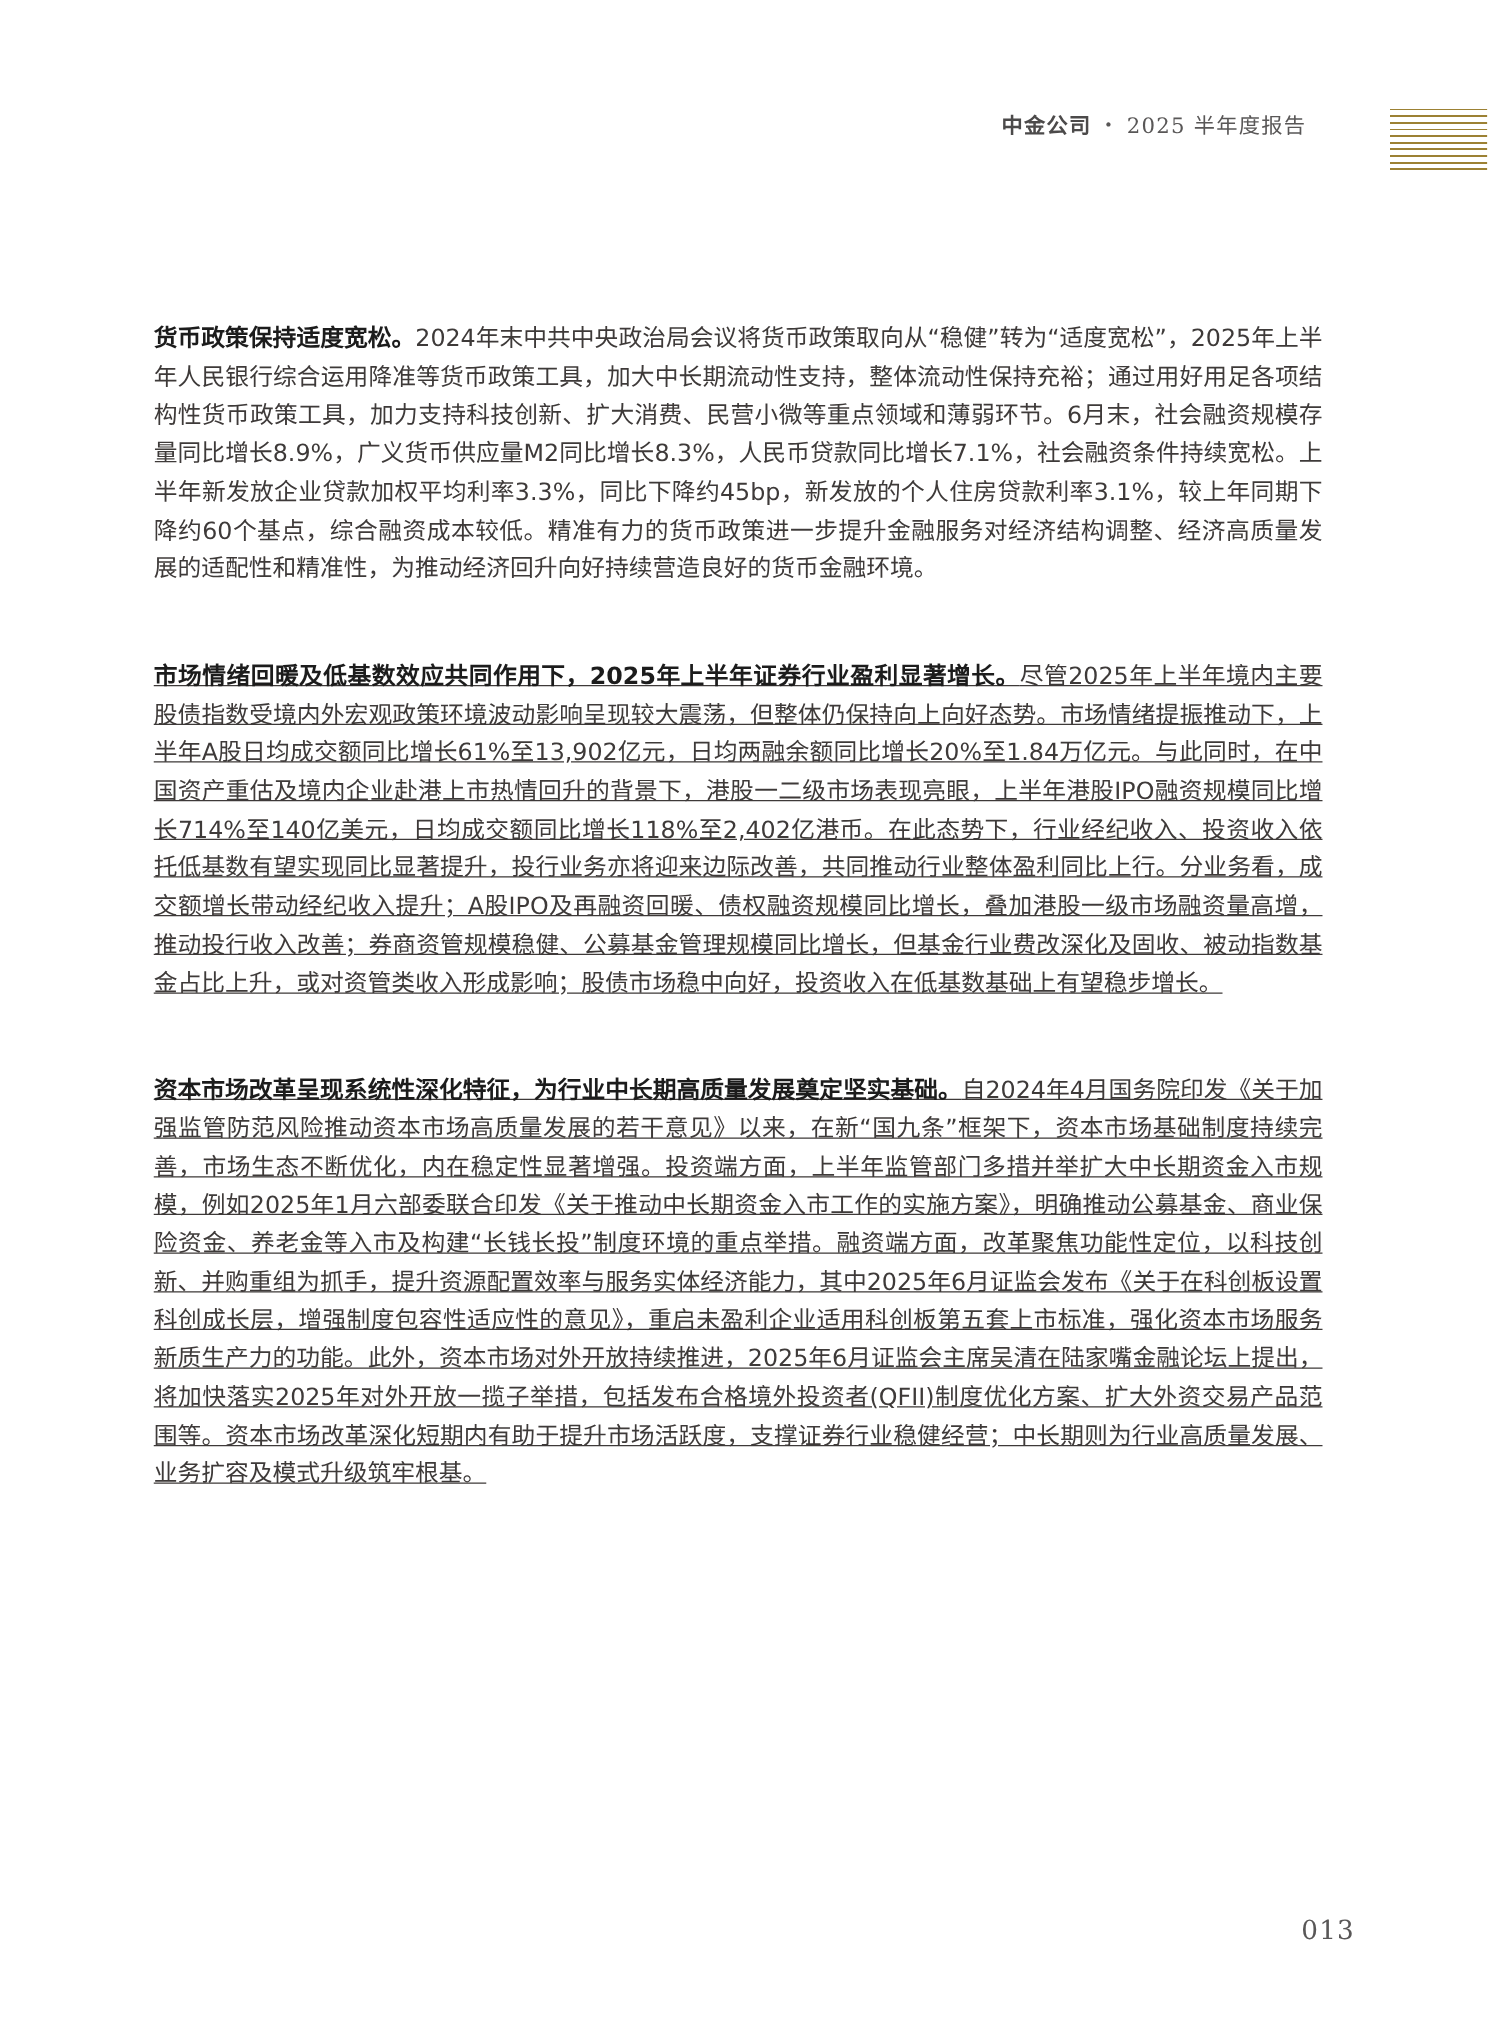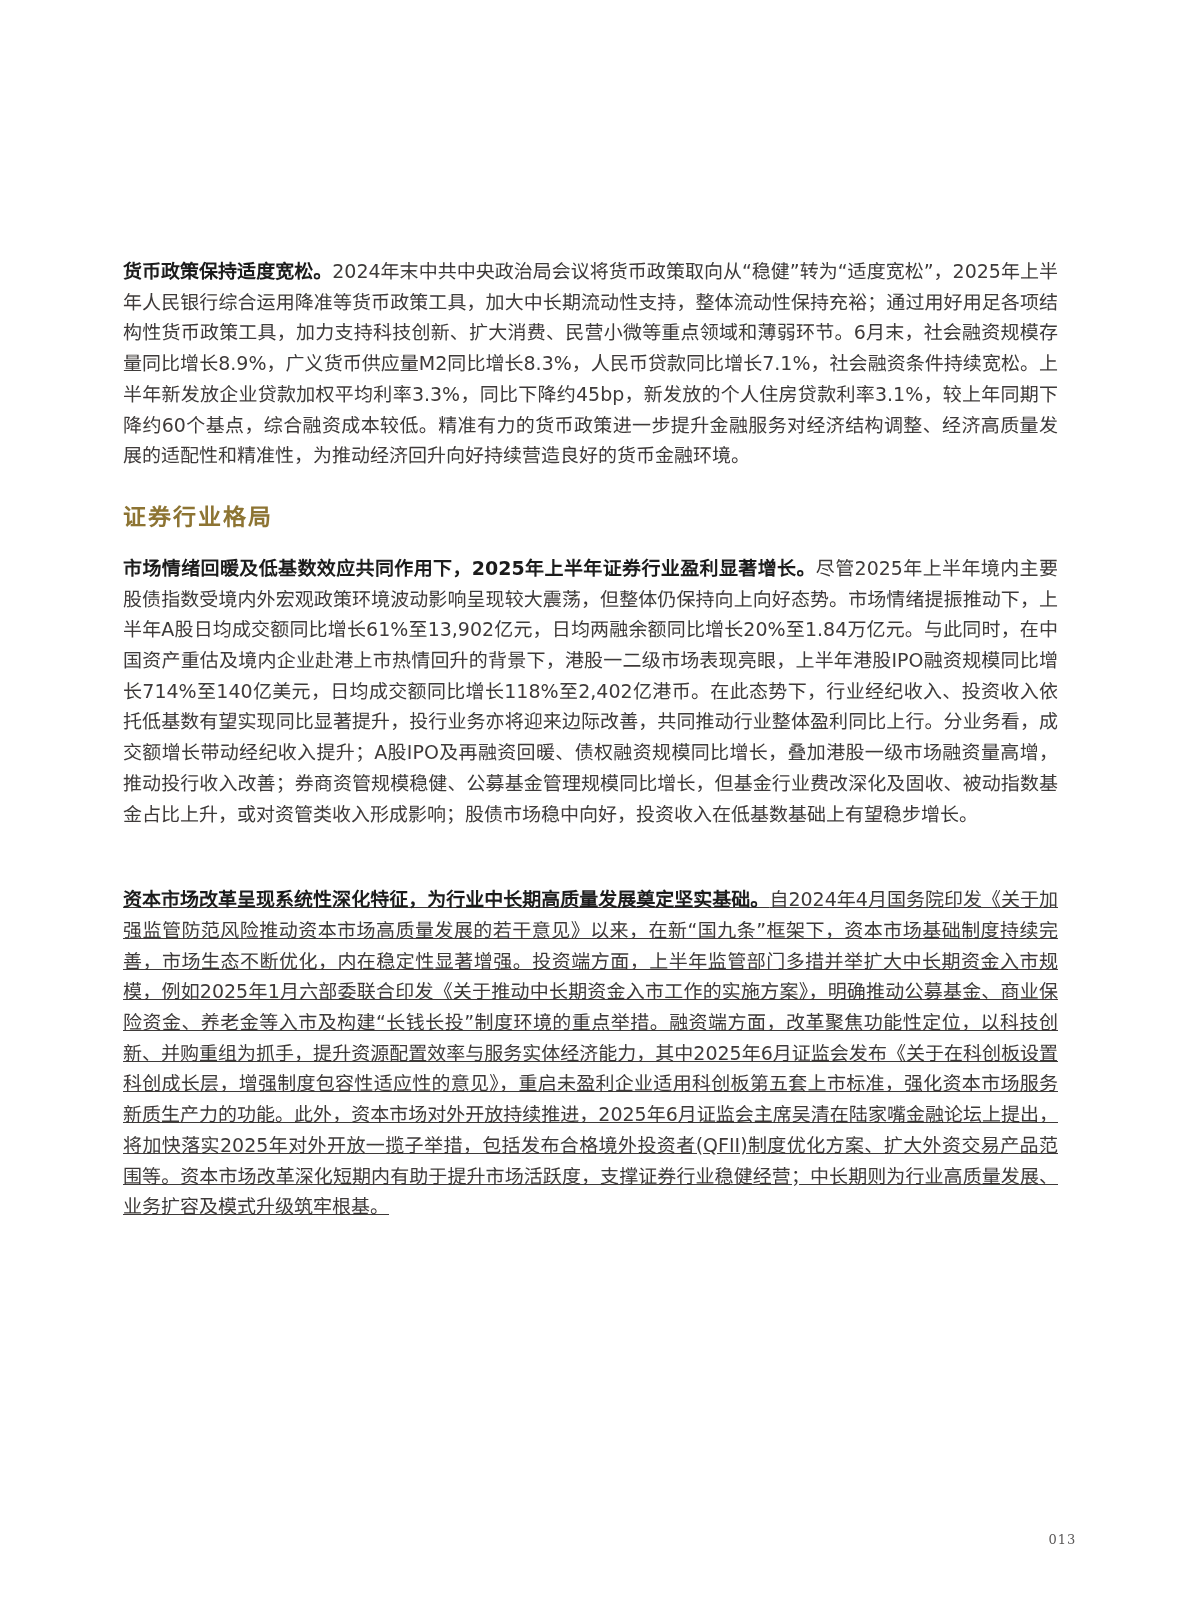"中金公司 • 2025 半年度报告" div.header-row { html: none -> <div> <div> <span>中金公司</span><span>•</span><span>2025 半年度报告</span> </div> <div></div> </div> }
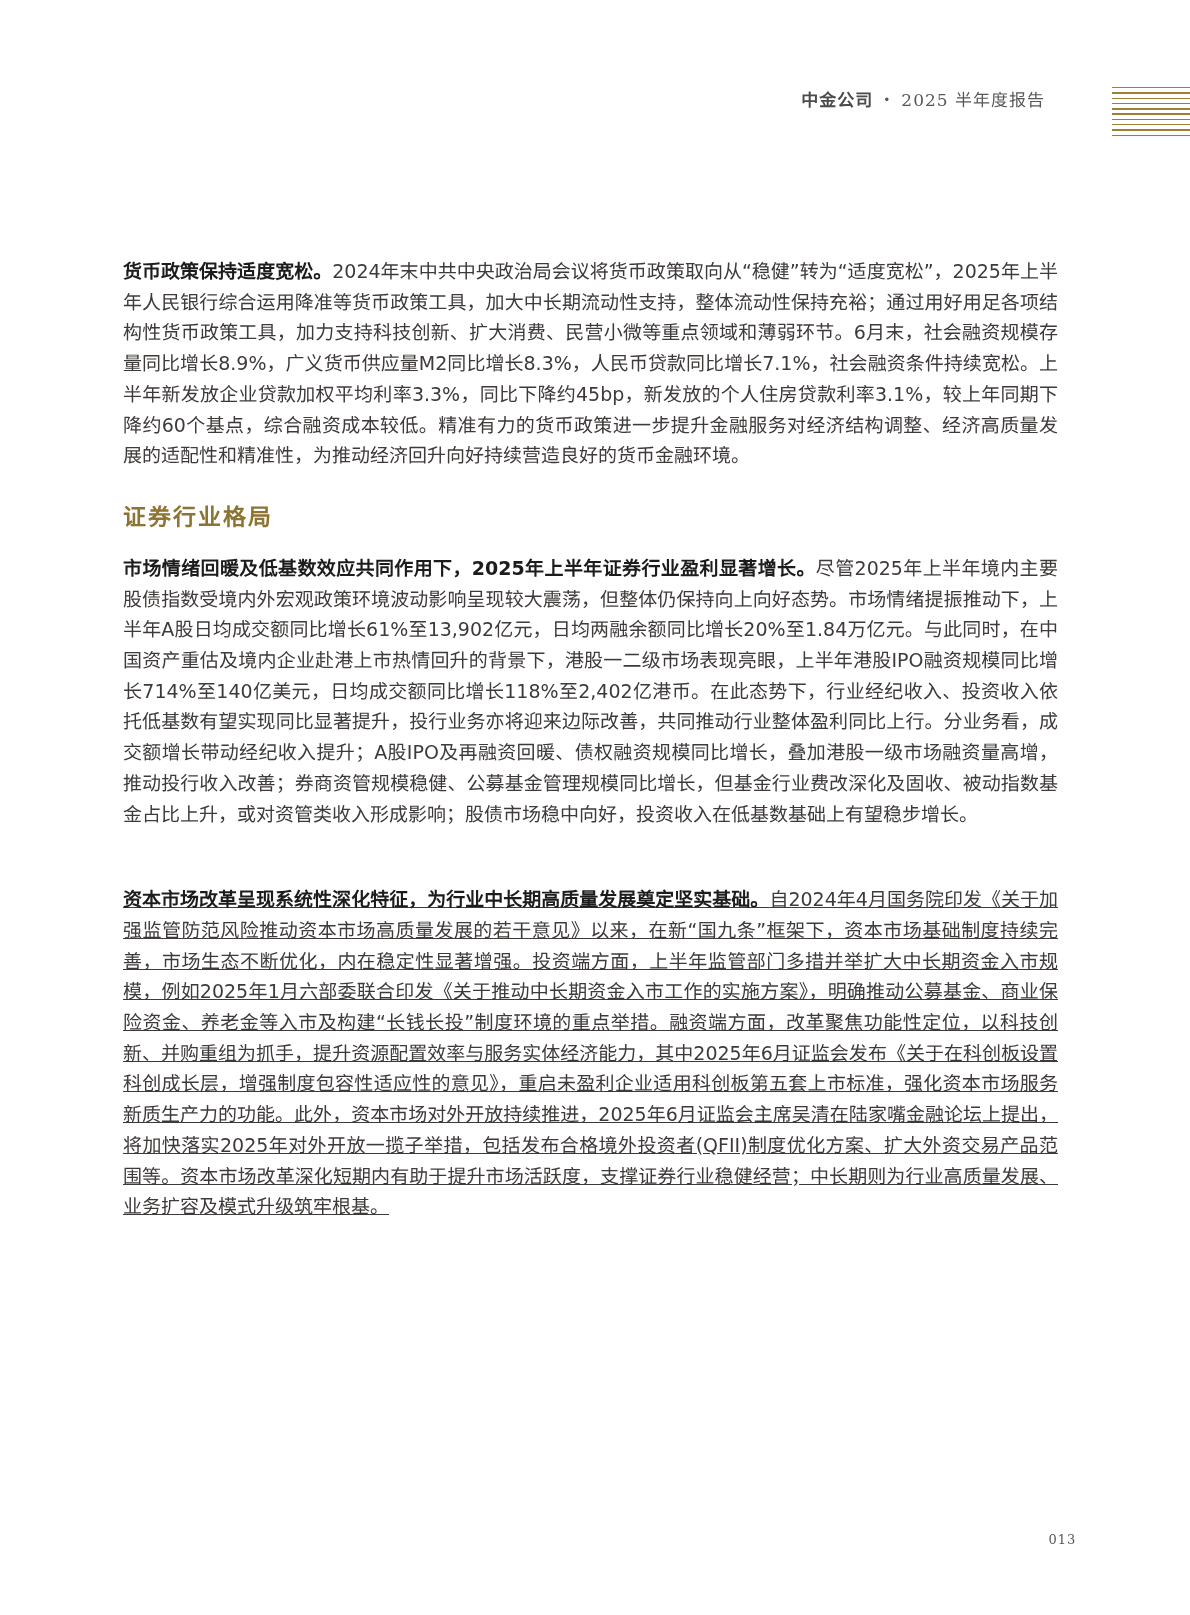"证券行业格局" h2.section-heading { html: <h2>证券行业格局</h2> -> none }
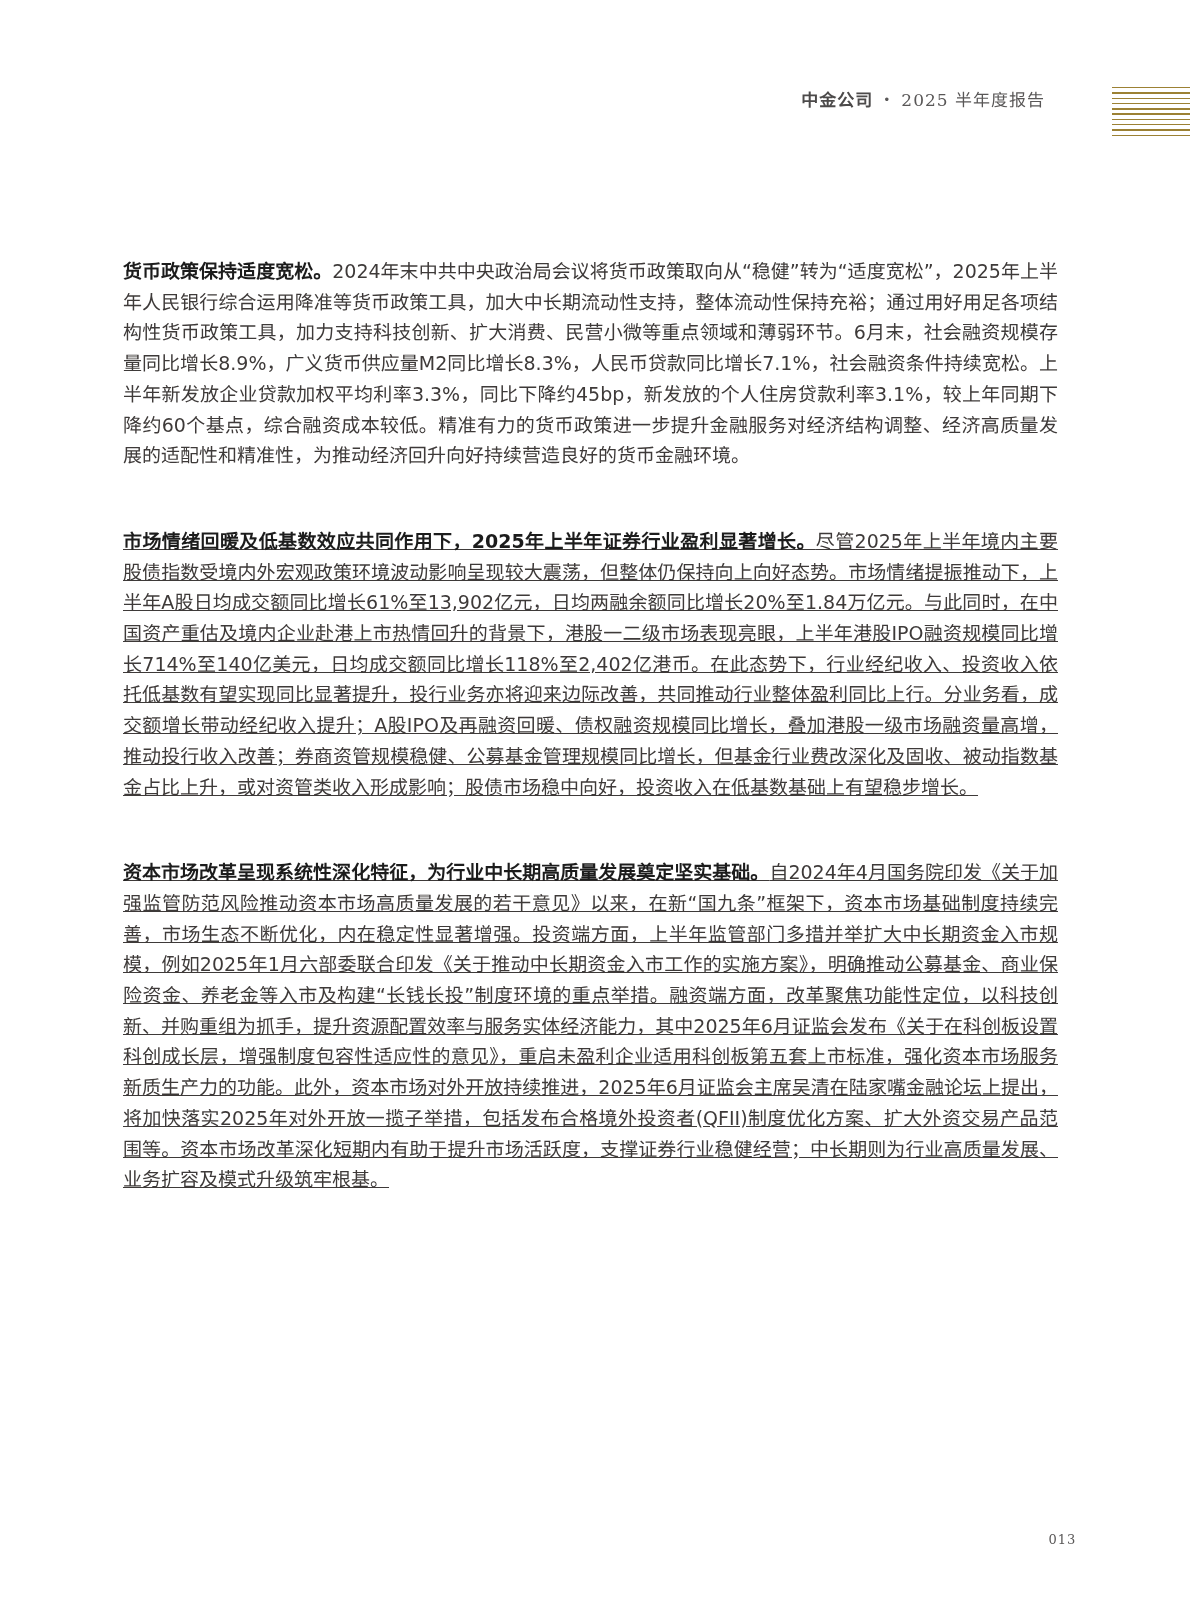"013" .page-number { font-size: 13px -> 21px }
